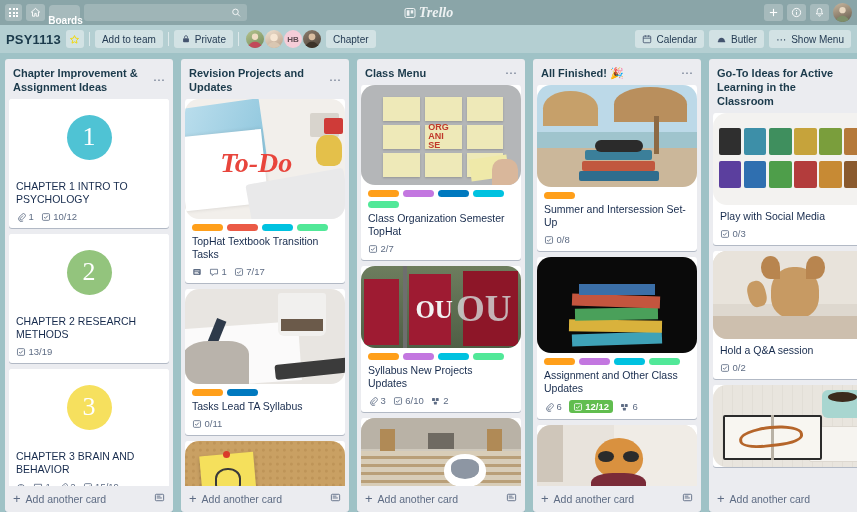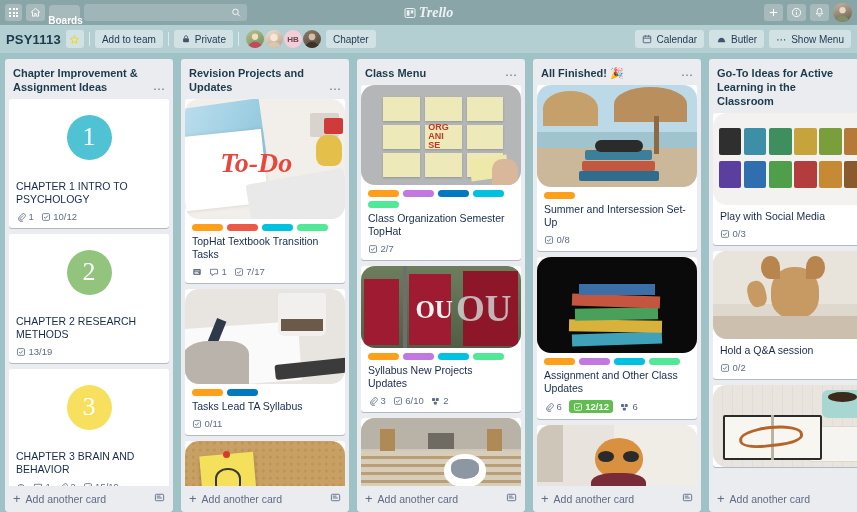"Chapter Improvement & Assignment Ideas" .list-header { align-items: flex-end -> center }
